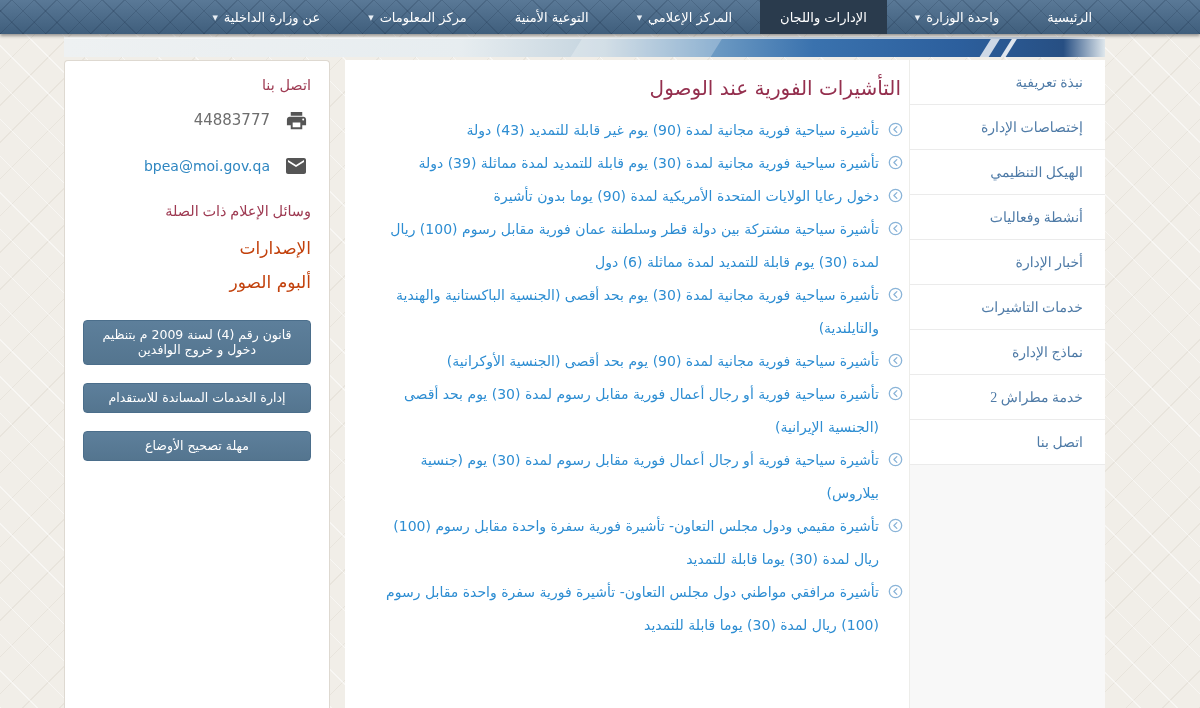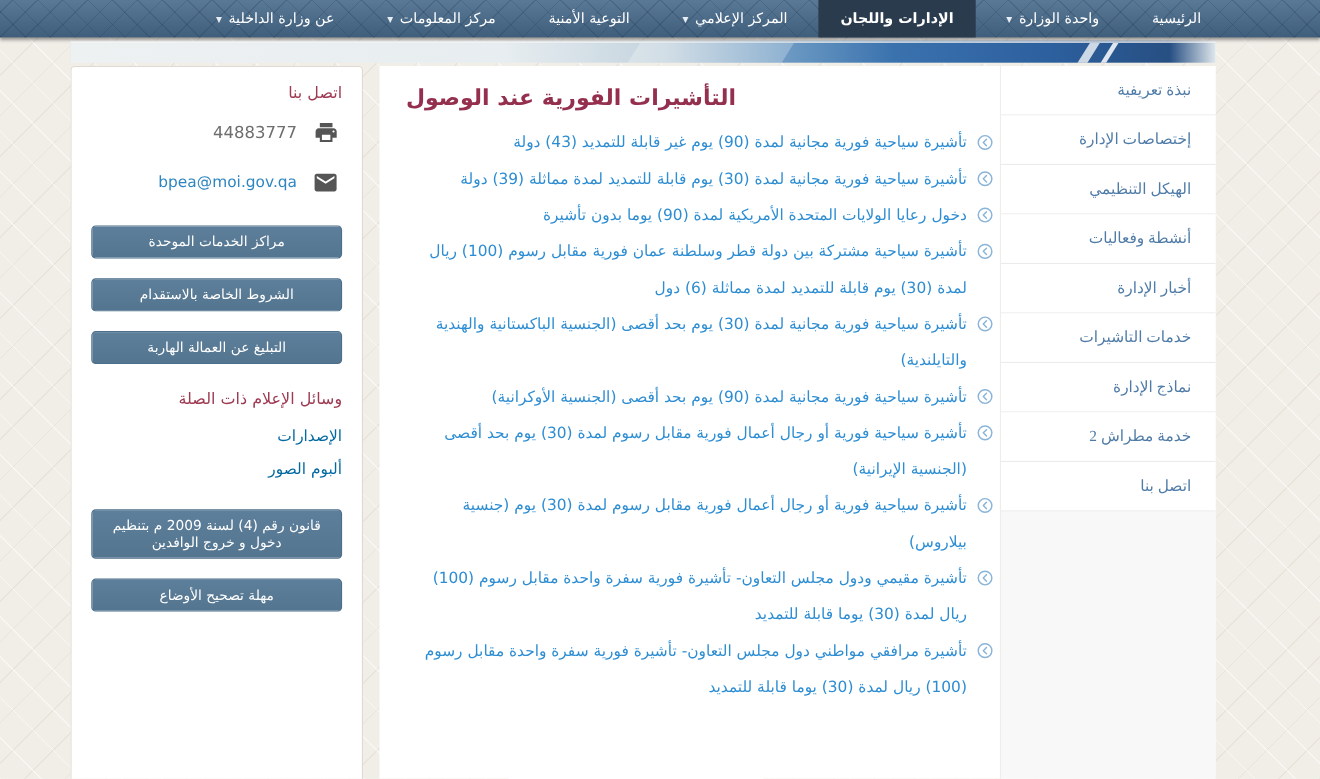"الإدارات واللجان" .nav-item.active { font-weight: bold -> none }
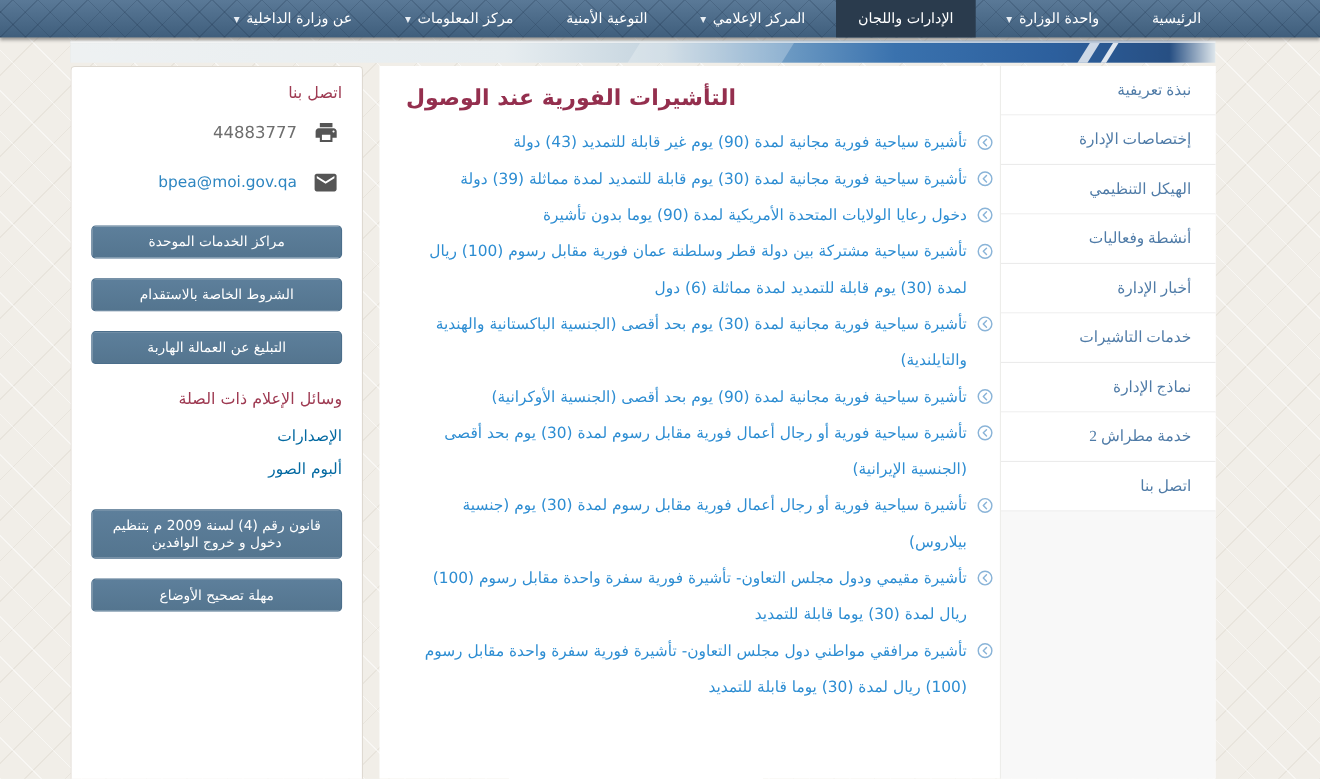"التأشيرات الفورية عند الوصول" .page-title { font-weight: bold -> normal; text-align: left -> right }
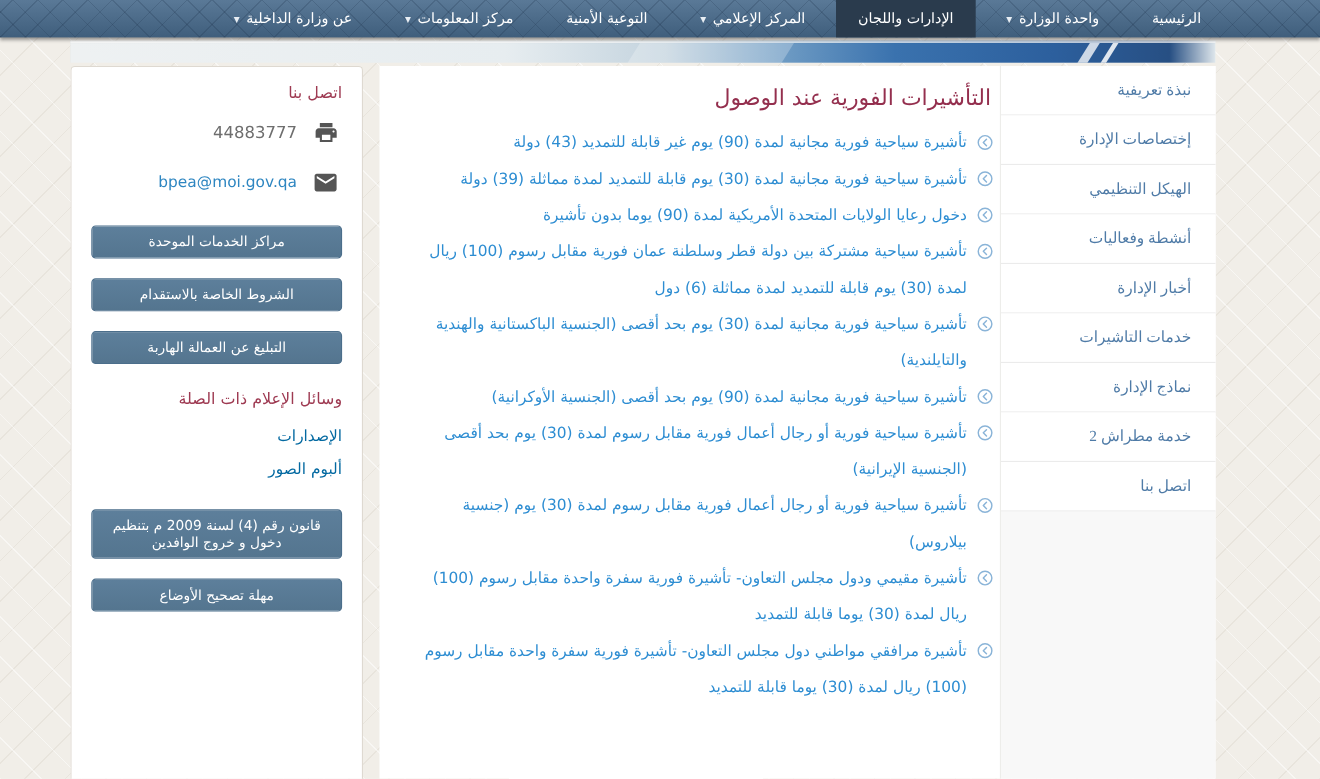"مراكز الخدمات الموحدة" div.btn-group { html: <div> <button>مراكز الخدمات الموحدة</button> <button>الشروط الخاصة بالاستقدام</button> <button>التبليغ عن العمالة الهاربة</button> </div> -> none }
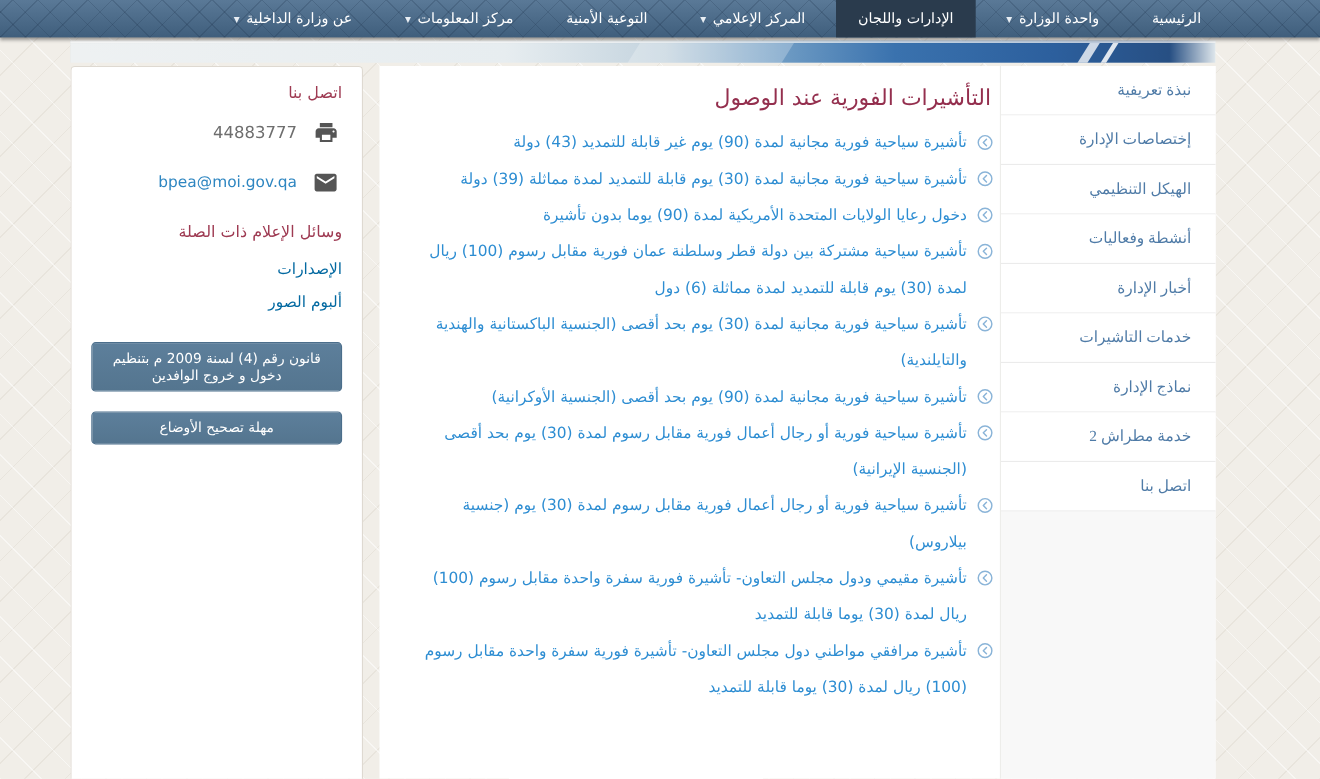"وسائل الإعلام ذات الصلة" .media-heading { font-family: none -> Liberation Serif, serif }
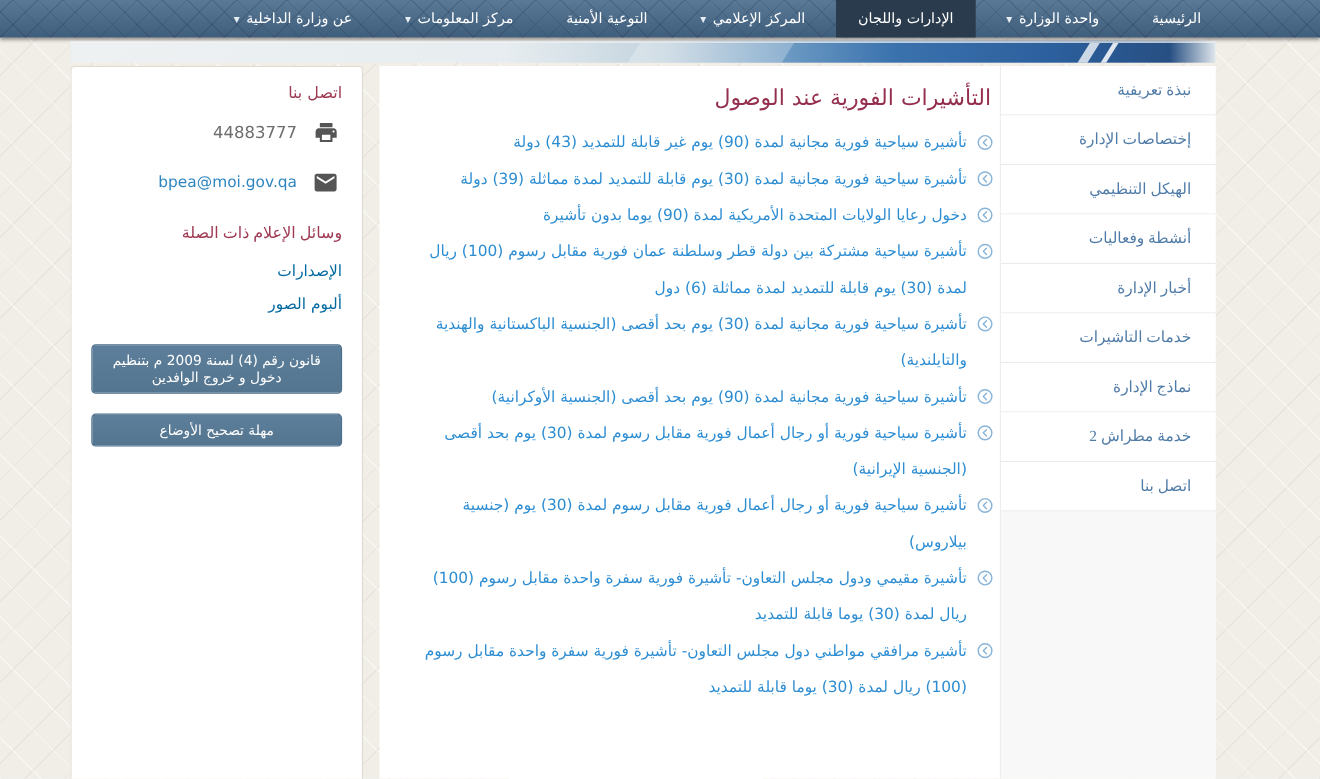"الإصدارات" .media-link { color: #0369a1 -> #c2410c; font-size: 14px -> 17px }
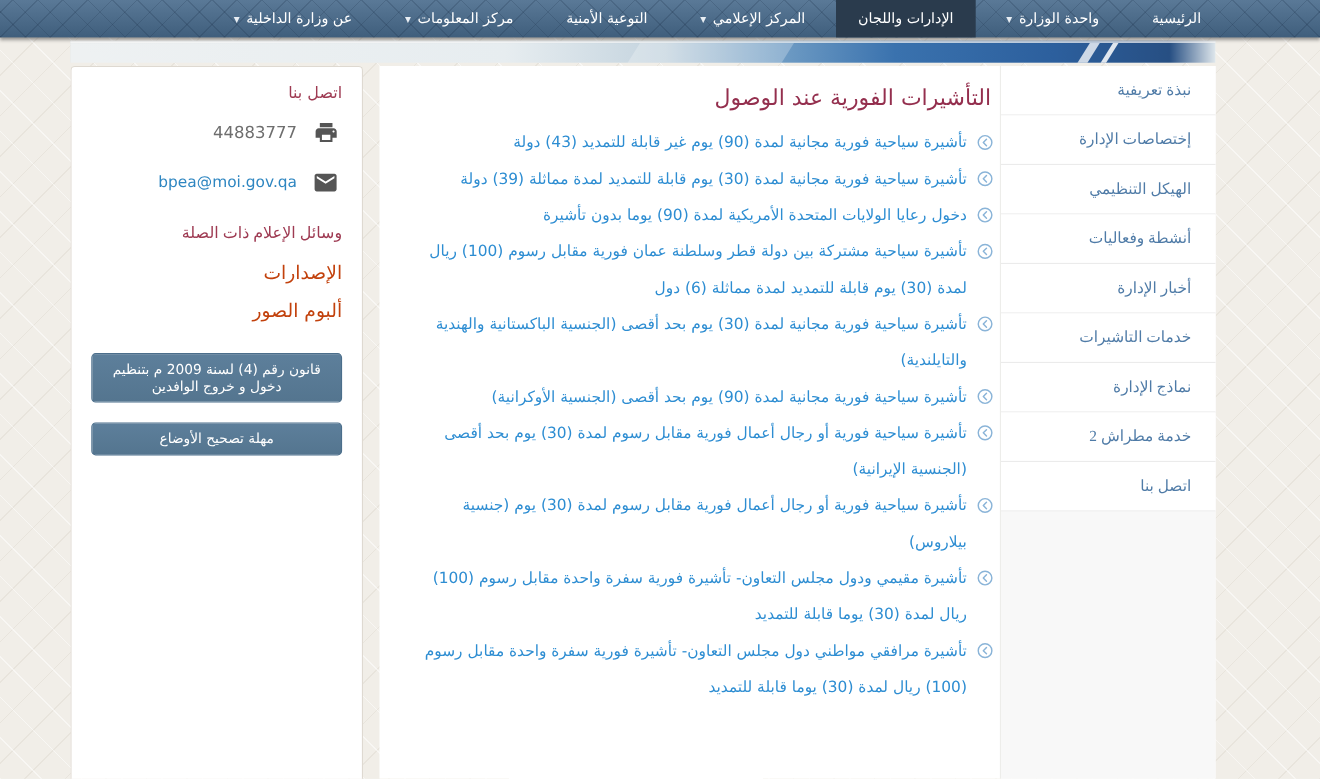"إدارة الخدمات المساندة للاستقدام" button.side-btn { html: none -> <button>إدارة الخدمات المساندة للاستقدام</button> }
